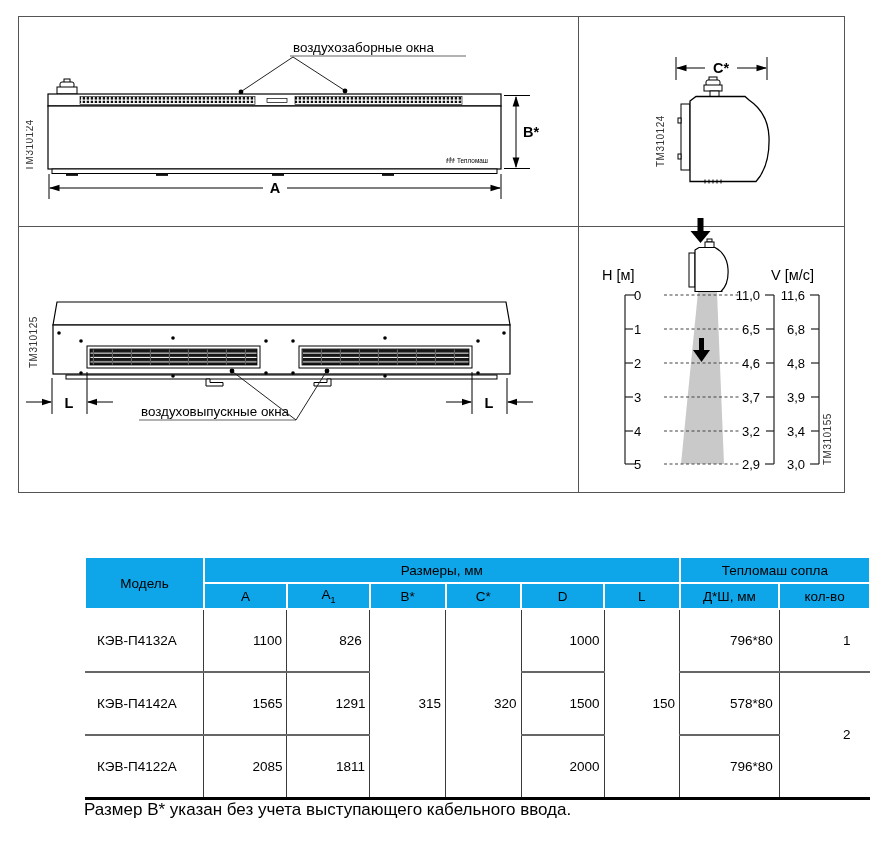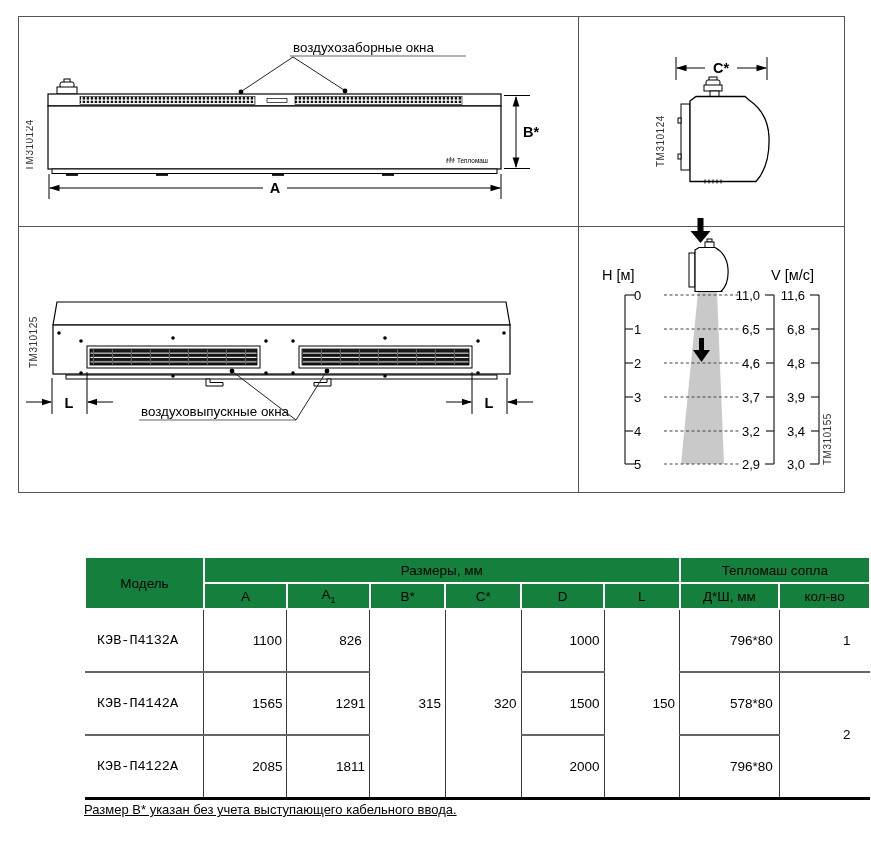"Размеры, мм" .spec-table th { background: #15803d -> #0ea5e9 }
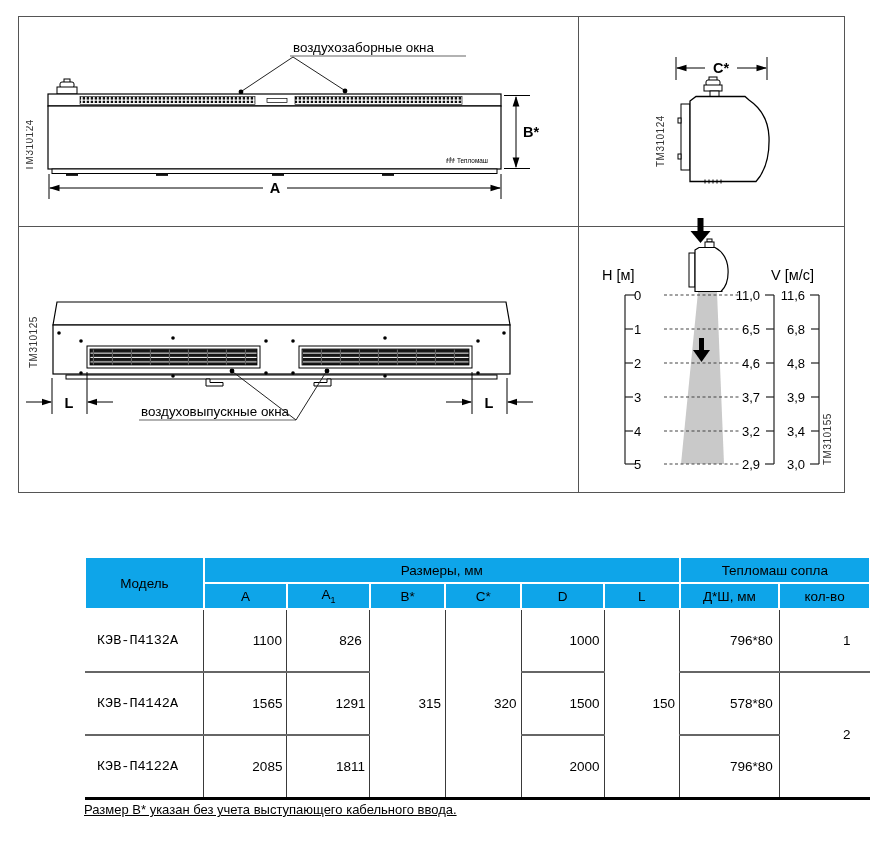"КЭВ-П4132А" .cell-model { font-family: Liberation Mono, monospace -> none }
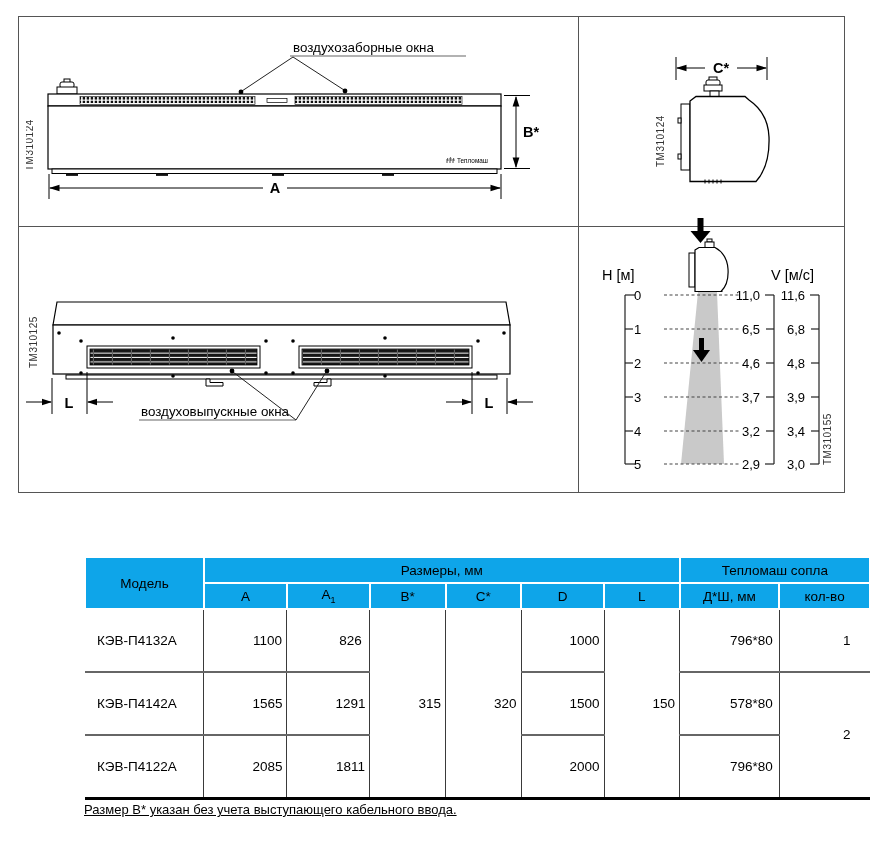"Размер В* указан без учета" .notes { font-size: 13px -> 17px; text-decoration: underline -> none }
